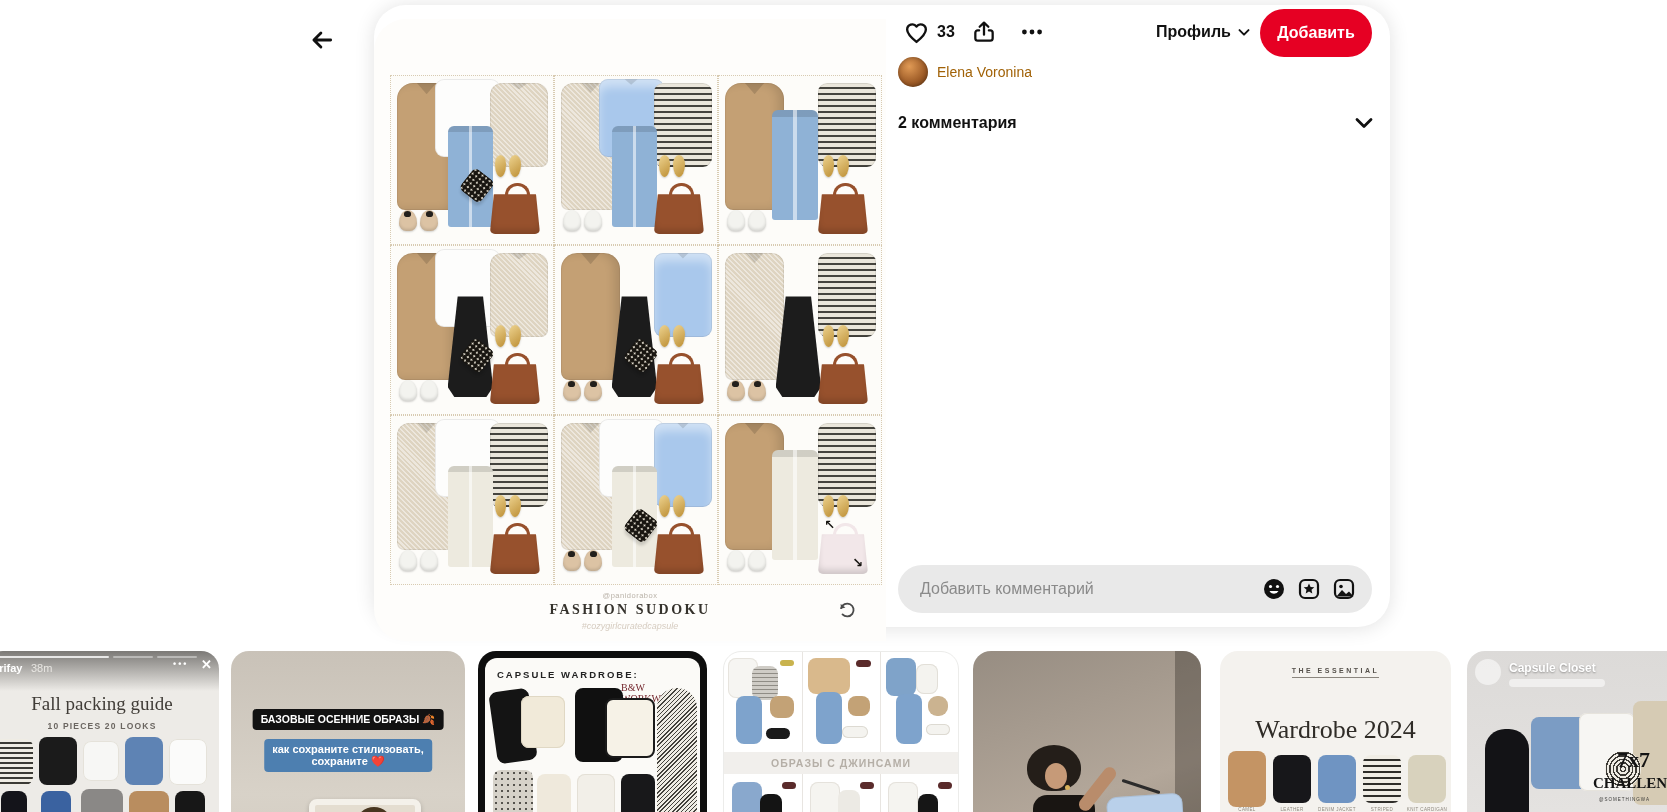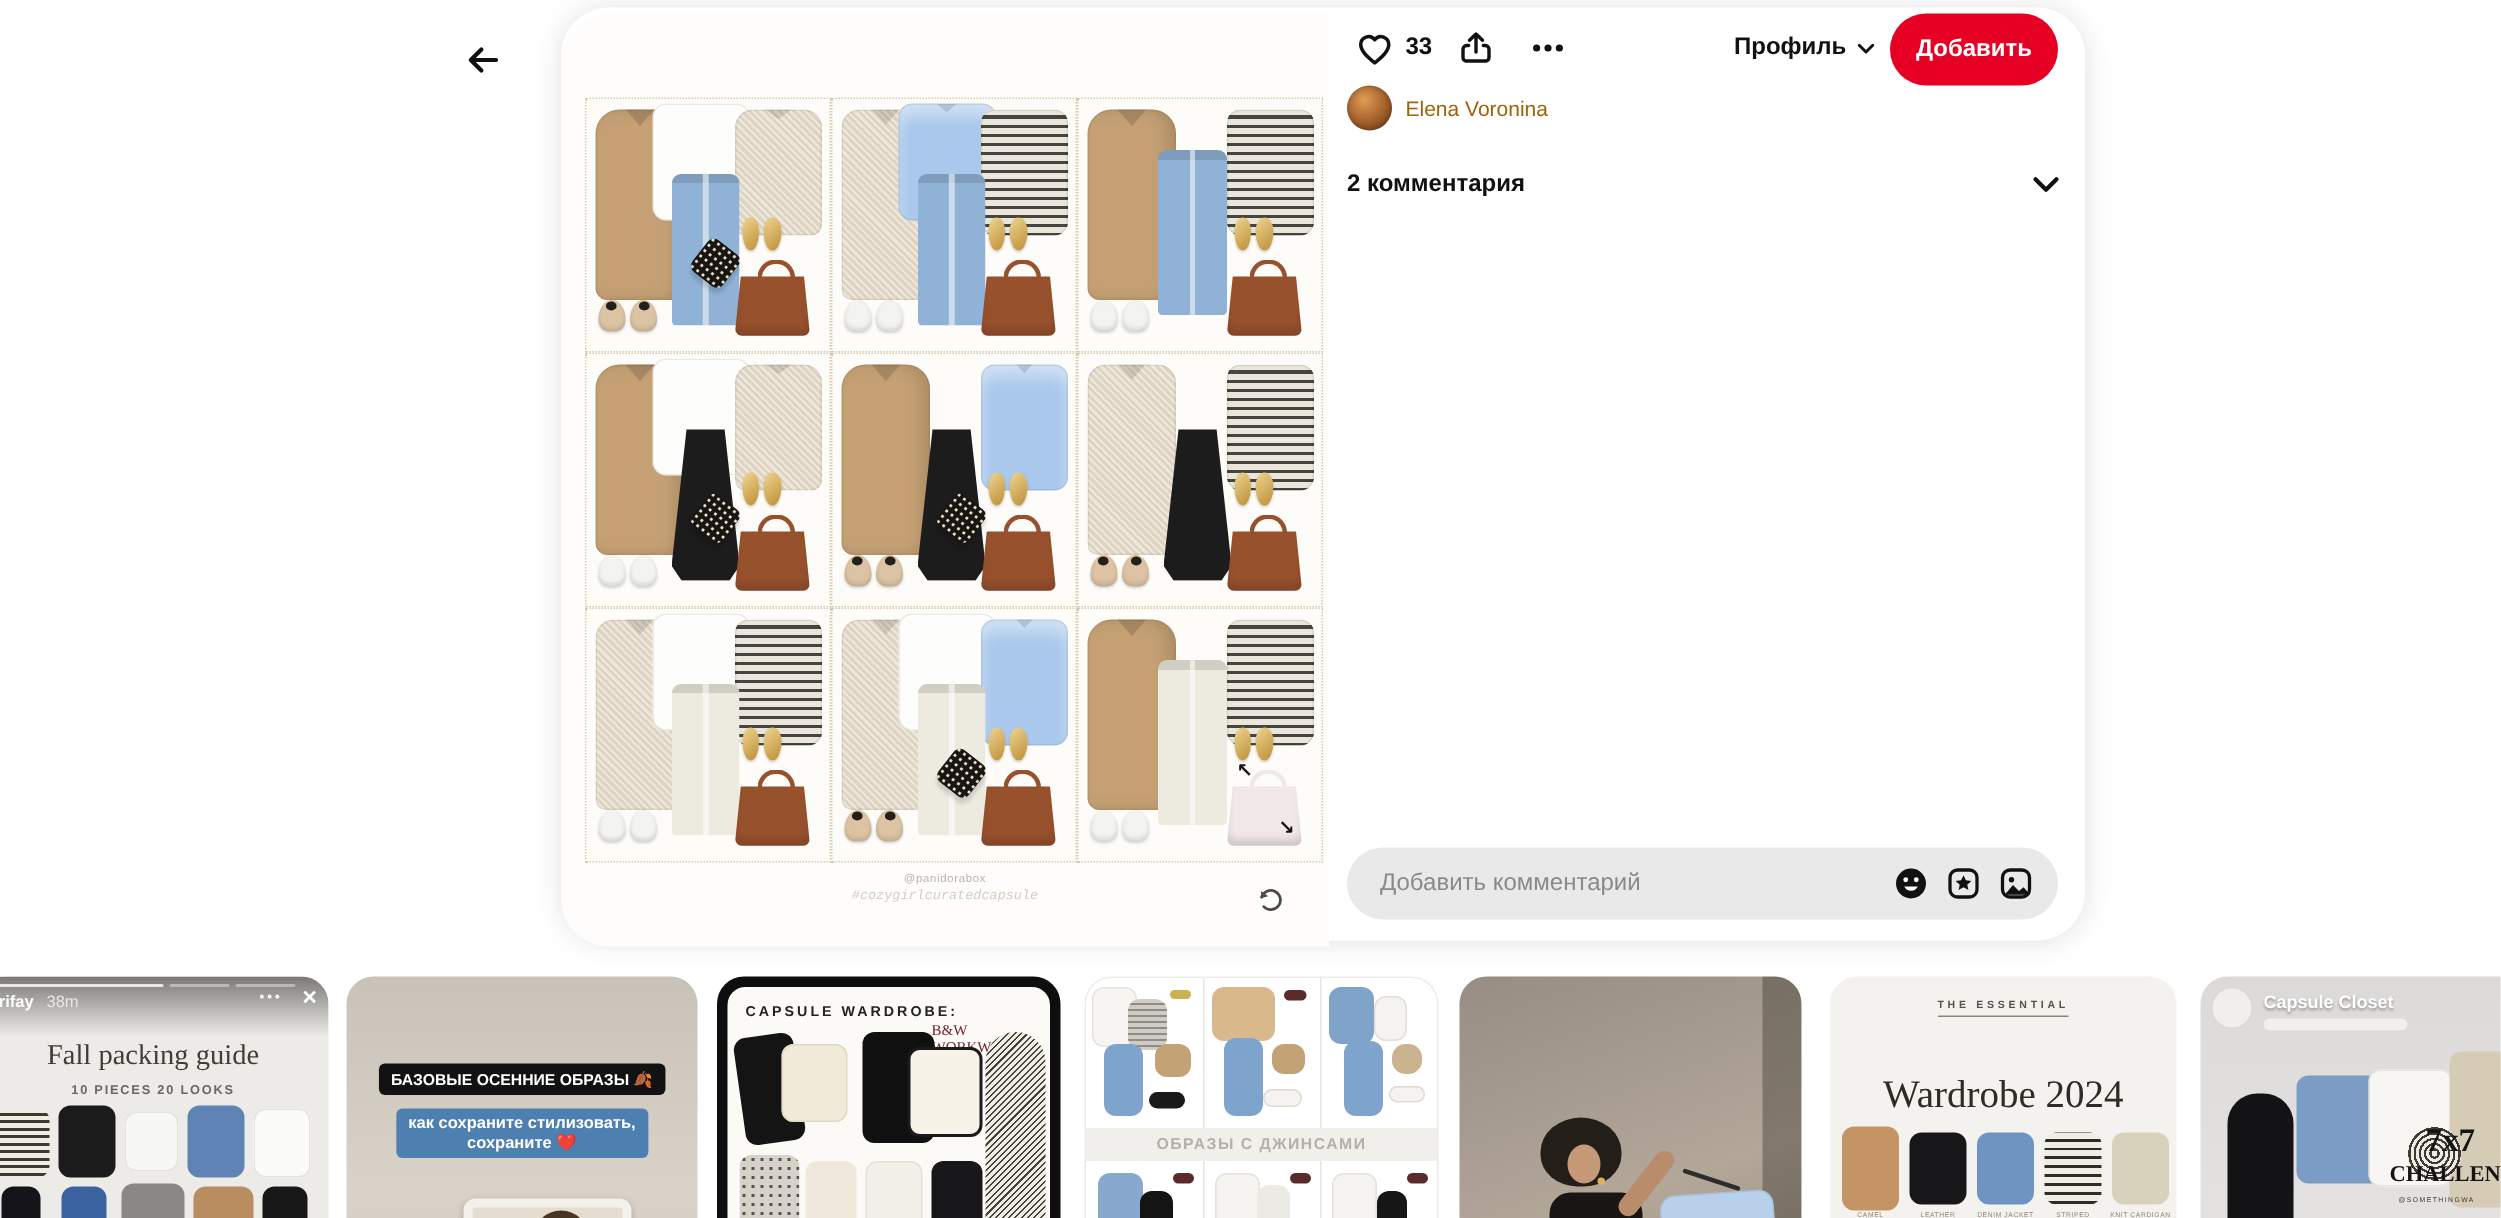"@panidorabox" .pin-left { top: 4px -> 14px }
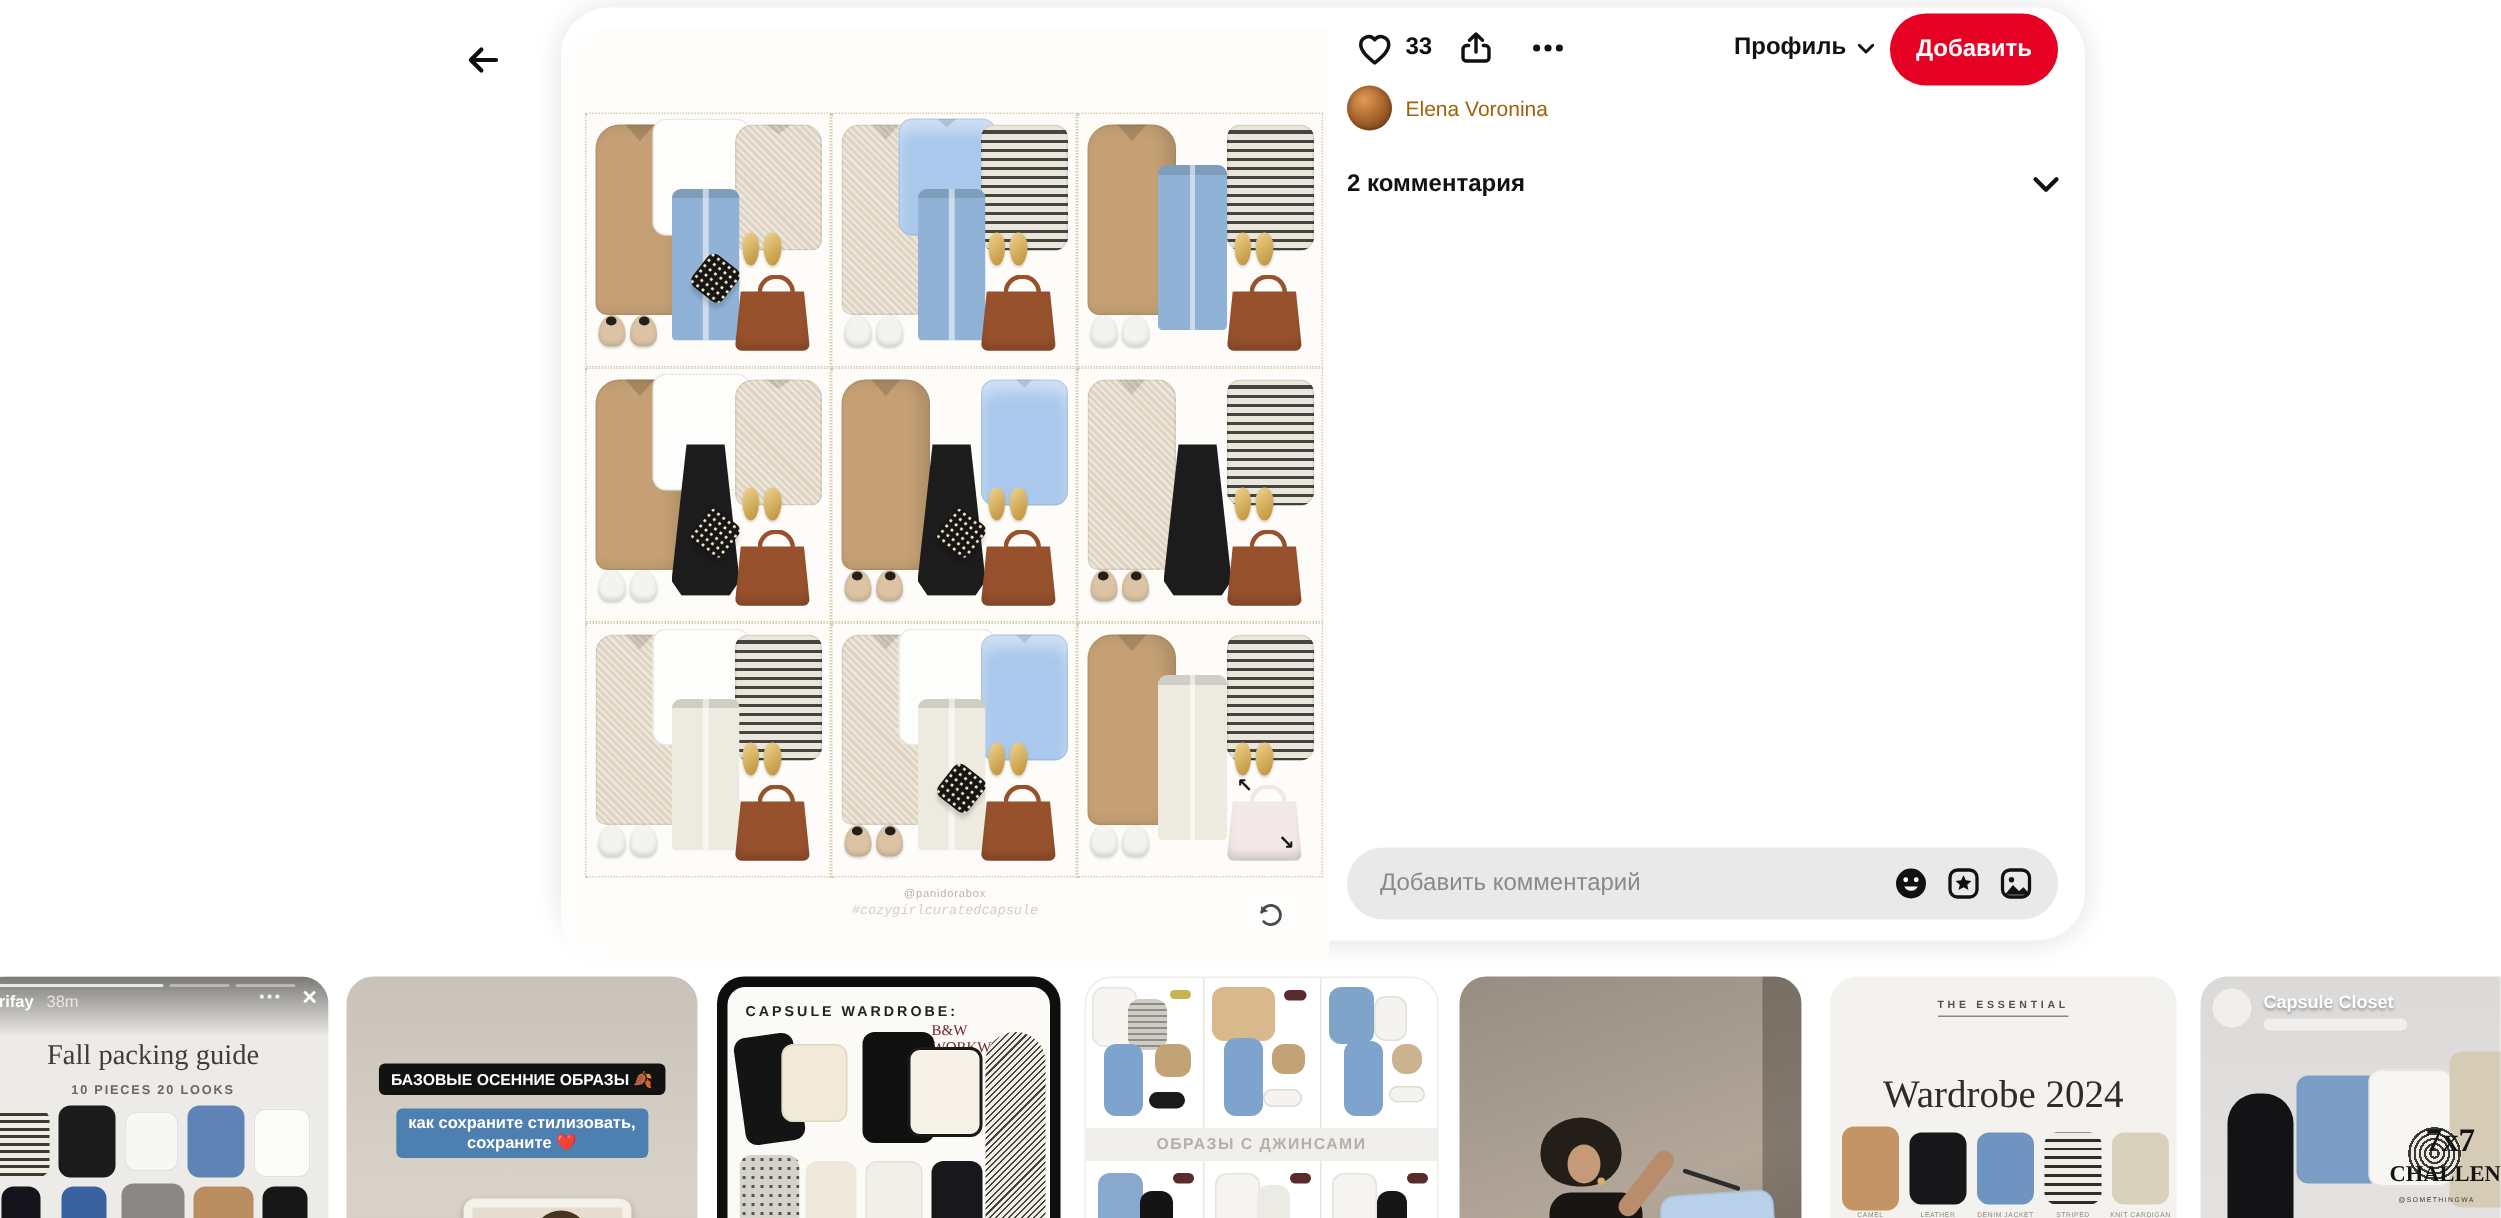"FASHION SUDOKU" div.cap-title { html: none -> <div>FASHION SUDOKU</div> }
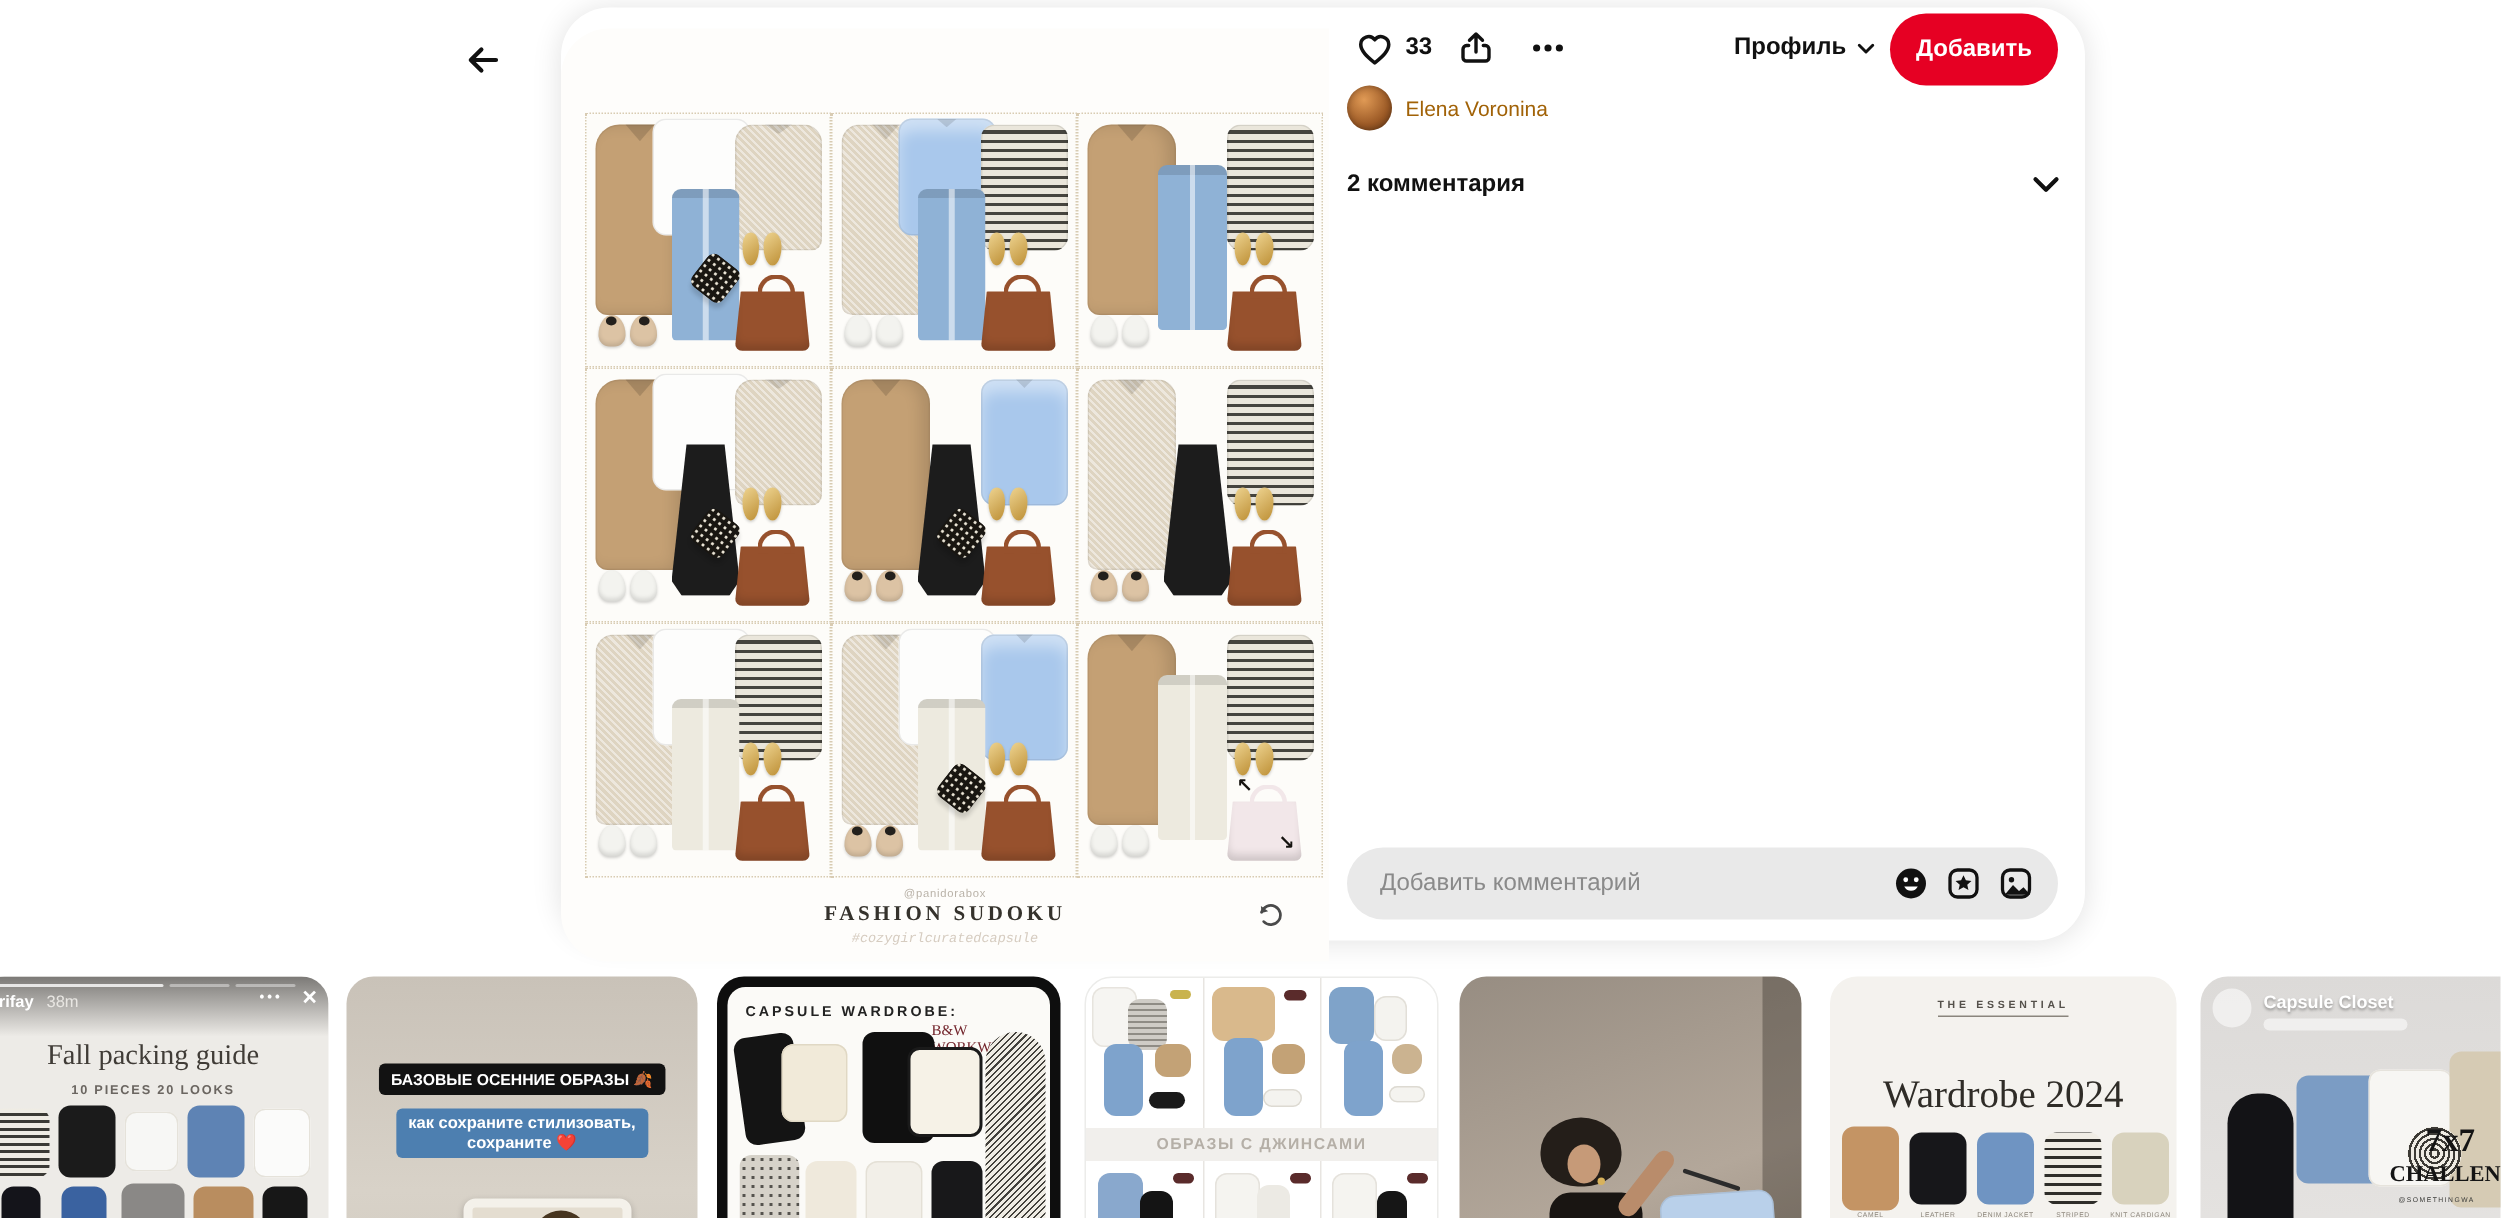"#cozygirlcuratedcapsule" .cap-script { font-family: Liberation Mono, monospace -> Liberation Sans, sans-serif }
